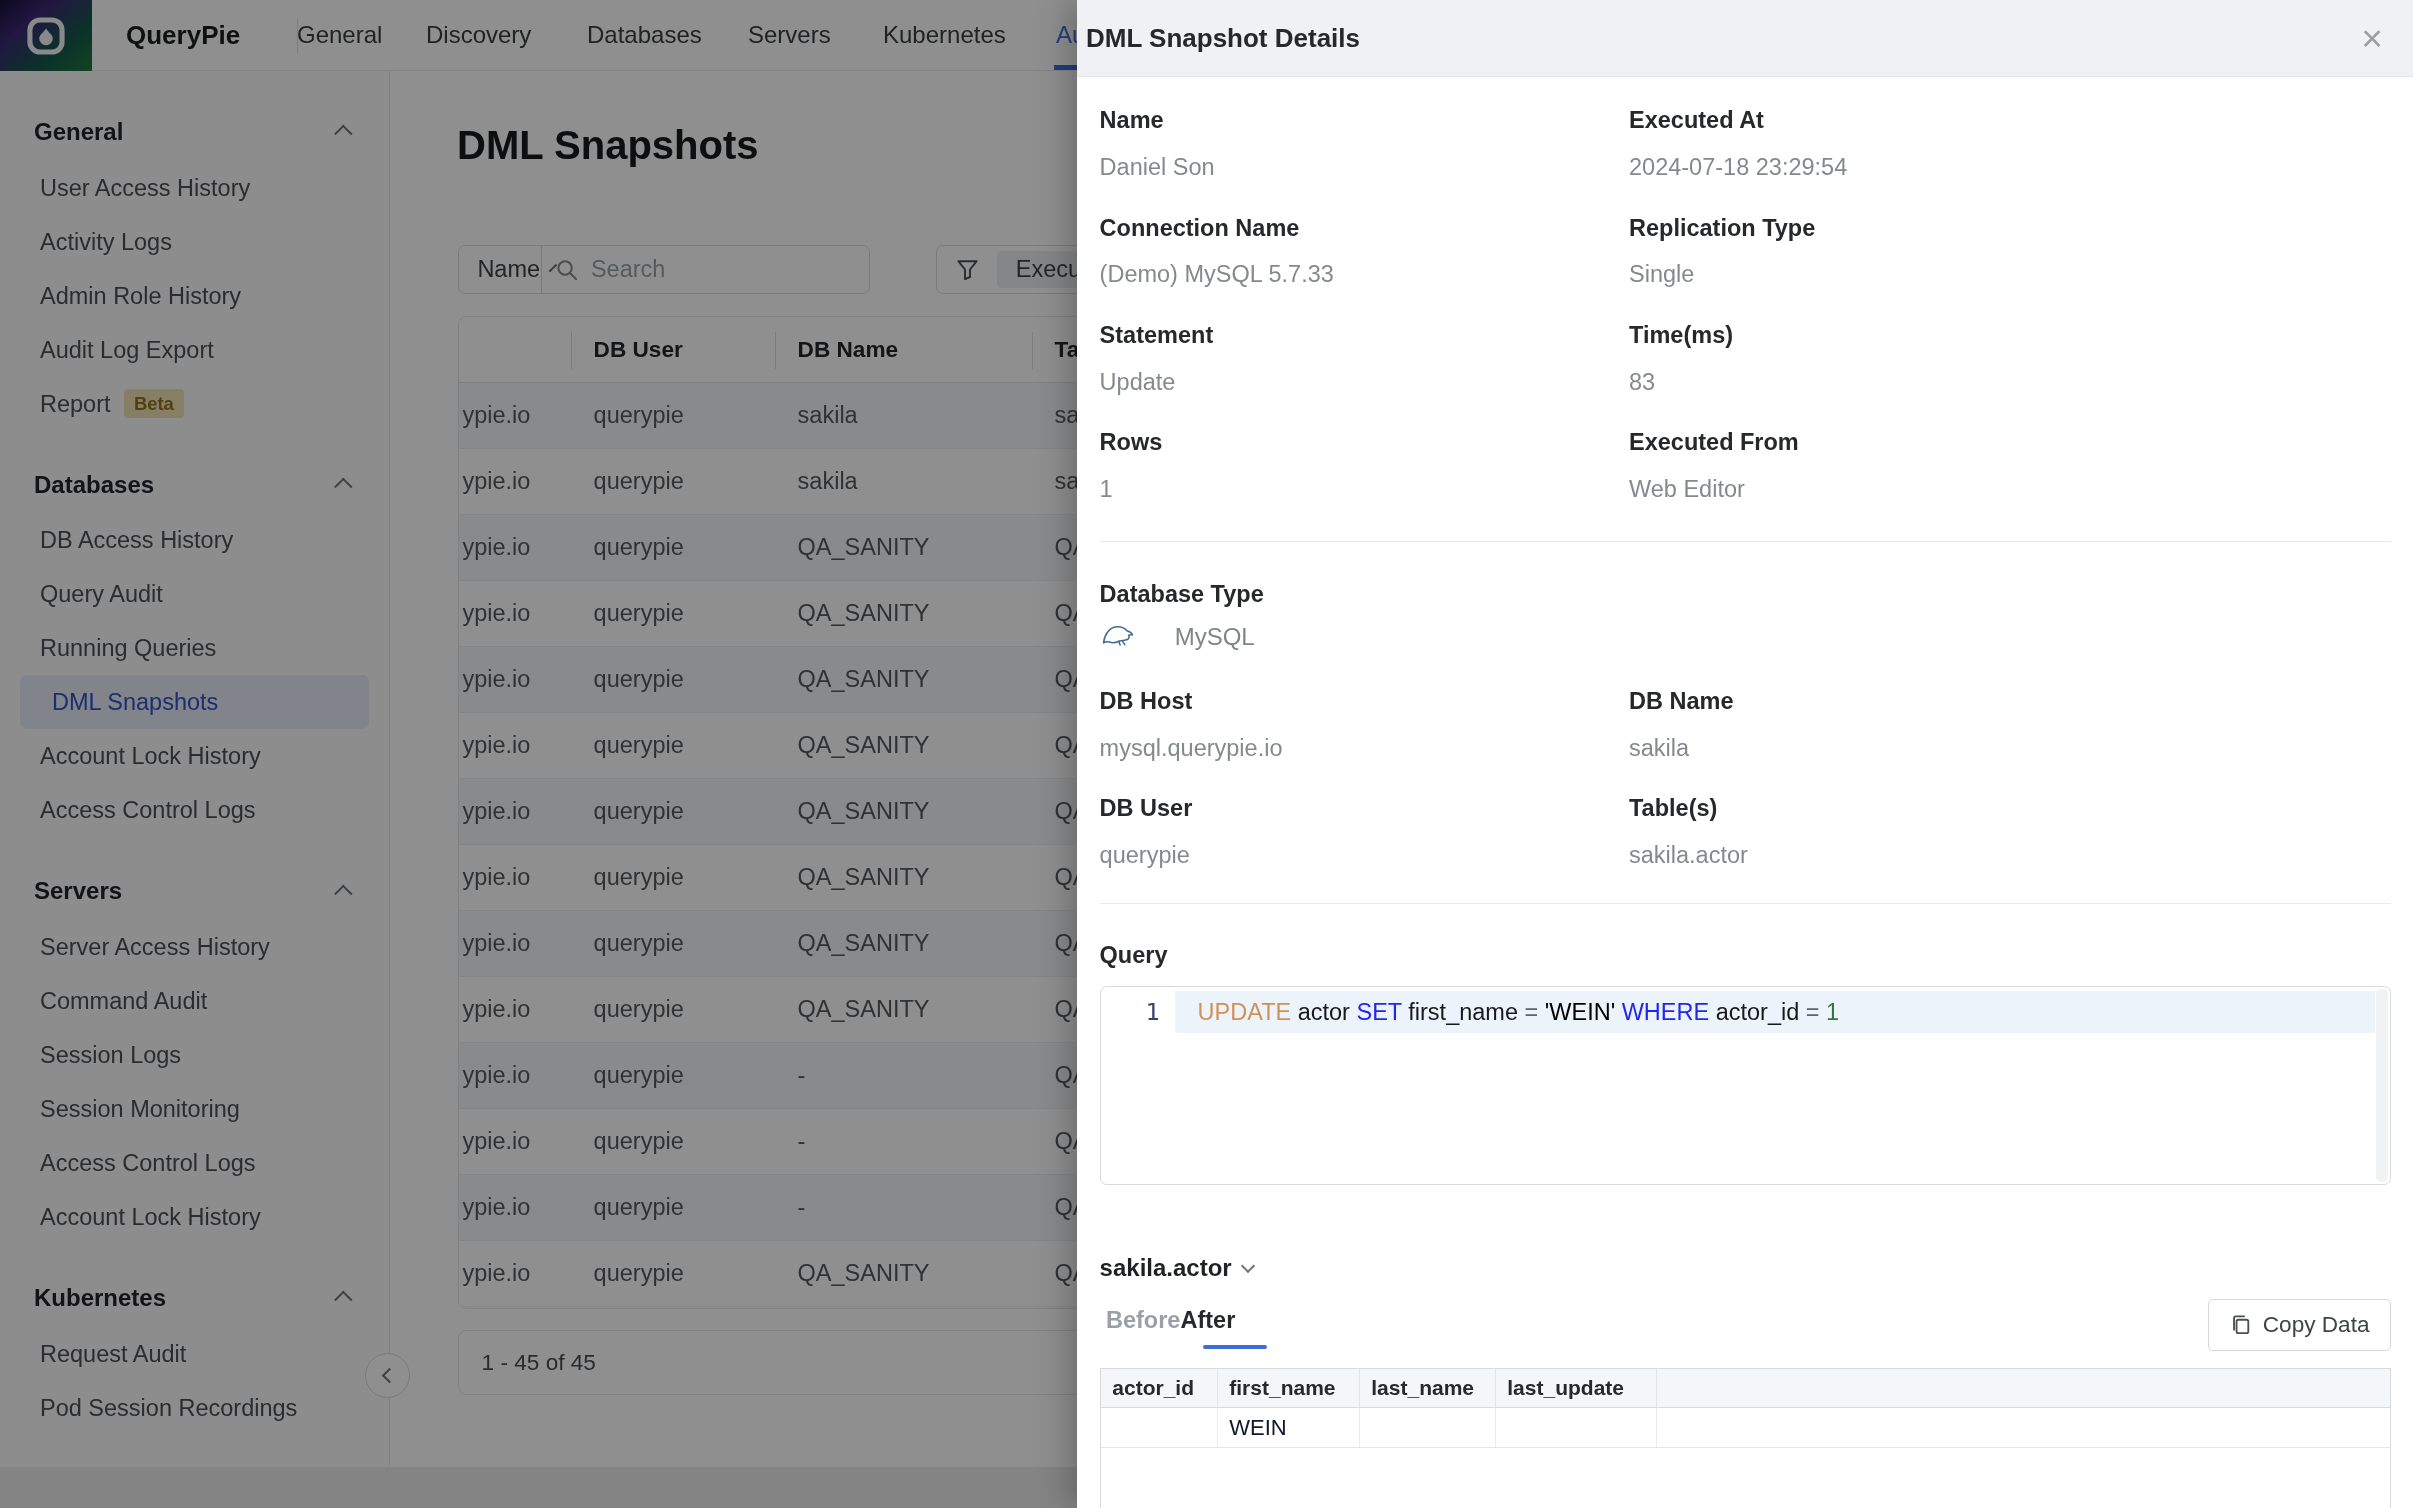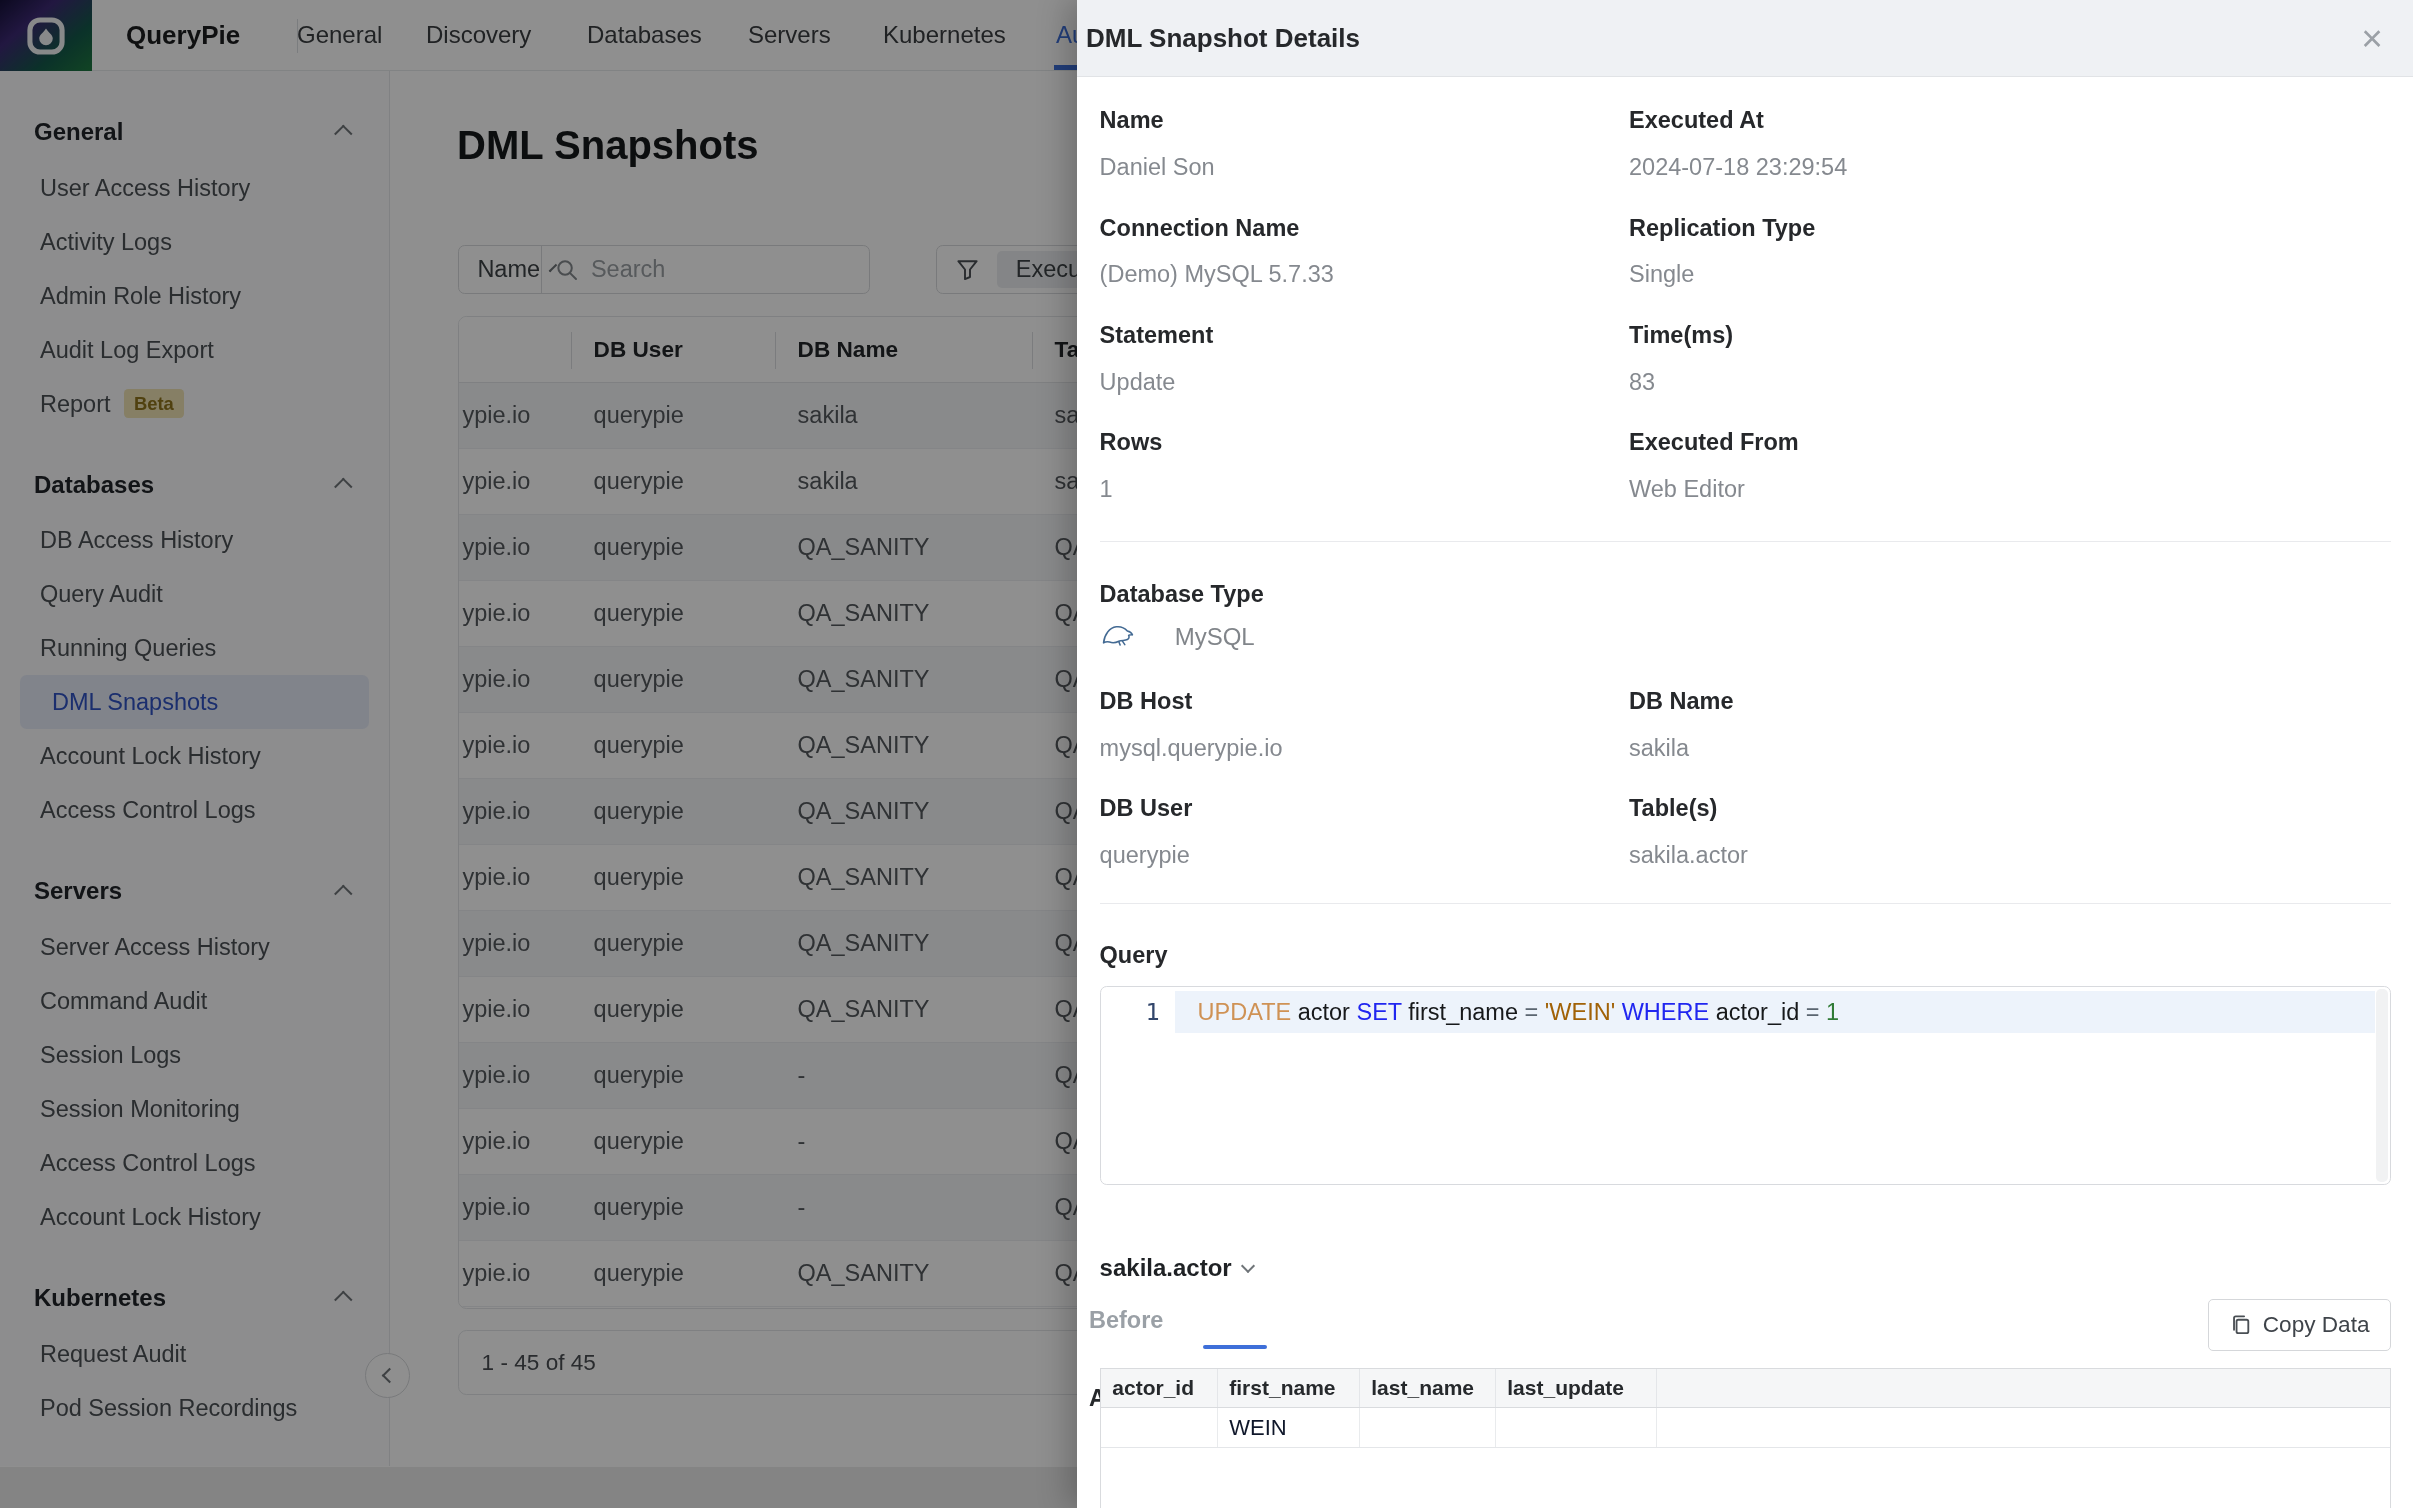"'WEIN'" .tok-str { color: #a16207 -> #000000 }
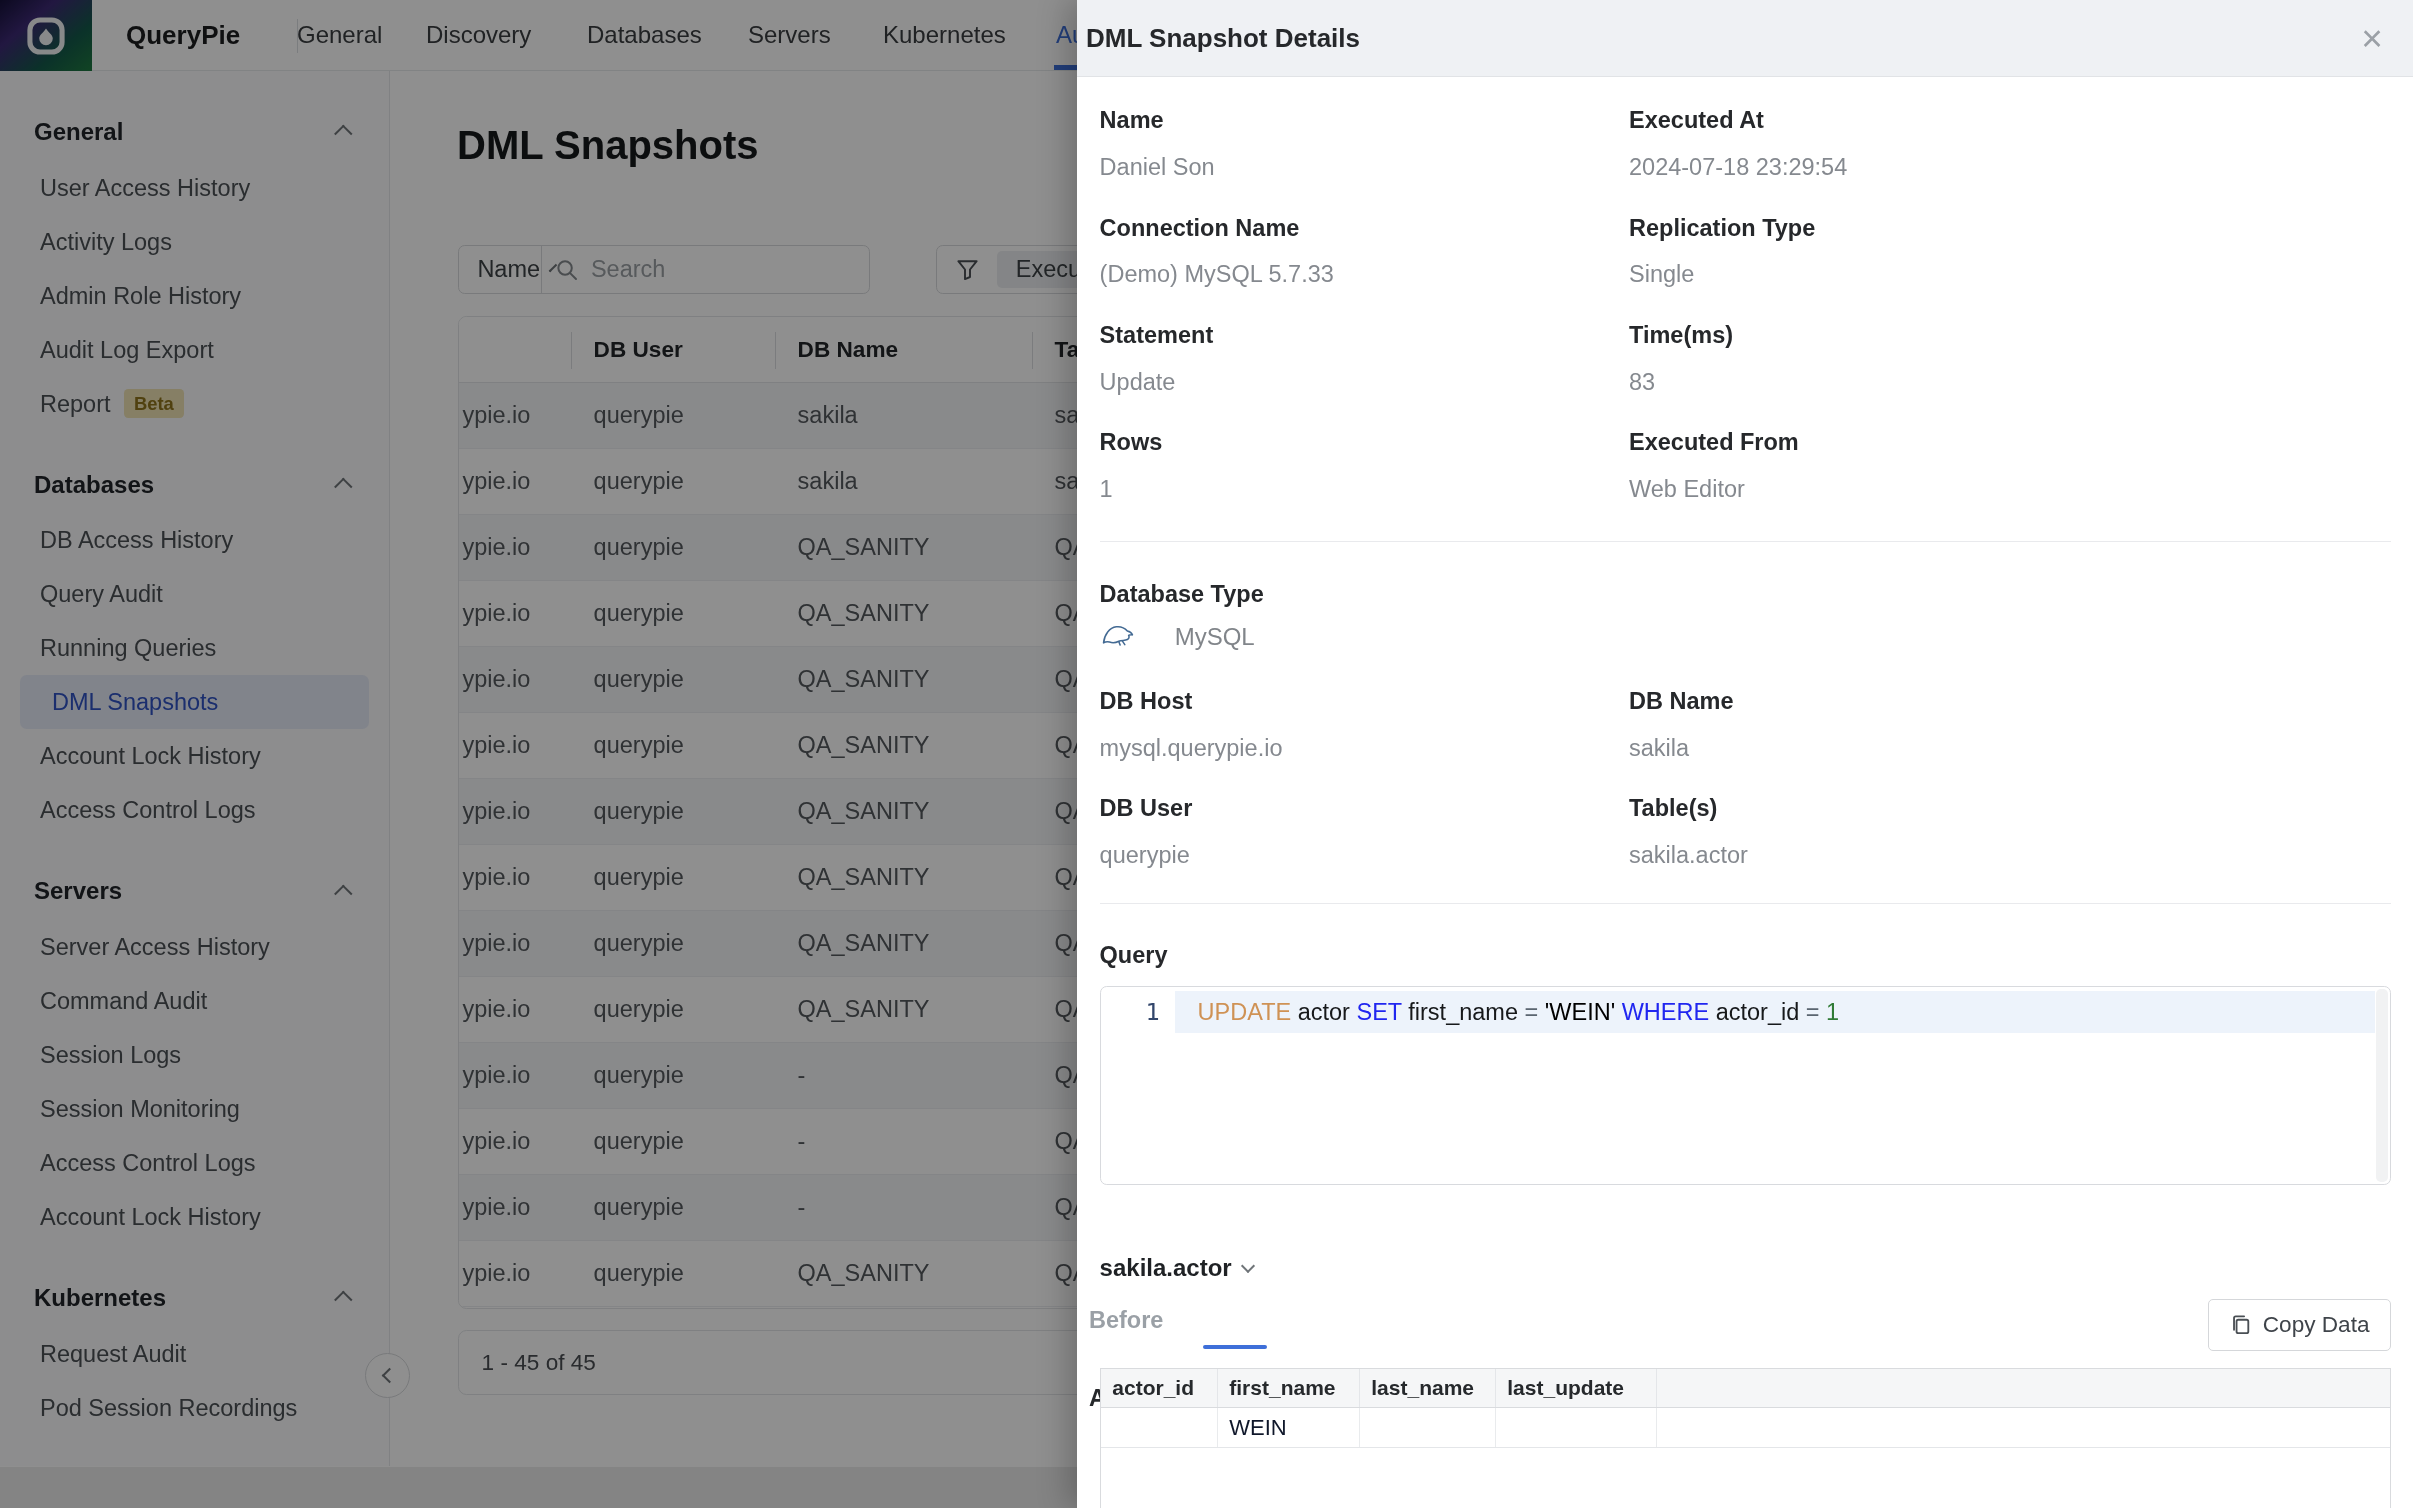"Before" #tabs { flex-direction: column -> none; gap: 39px -> none; left: 12px -> 29px }
